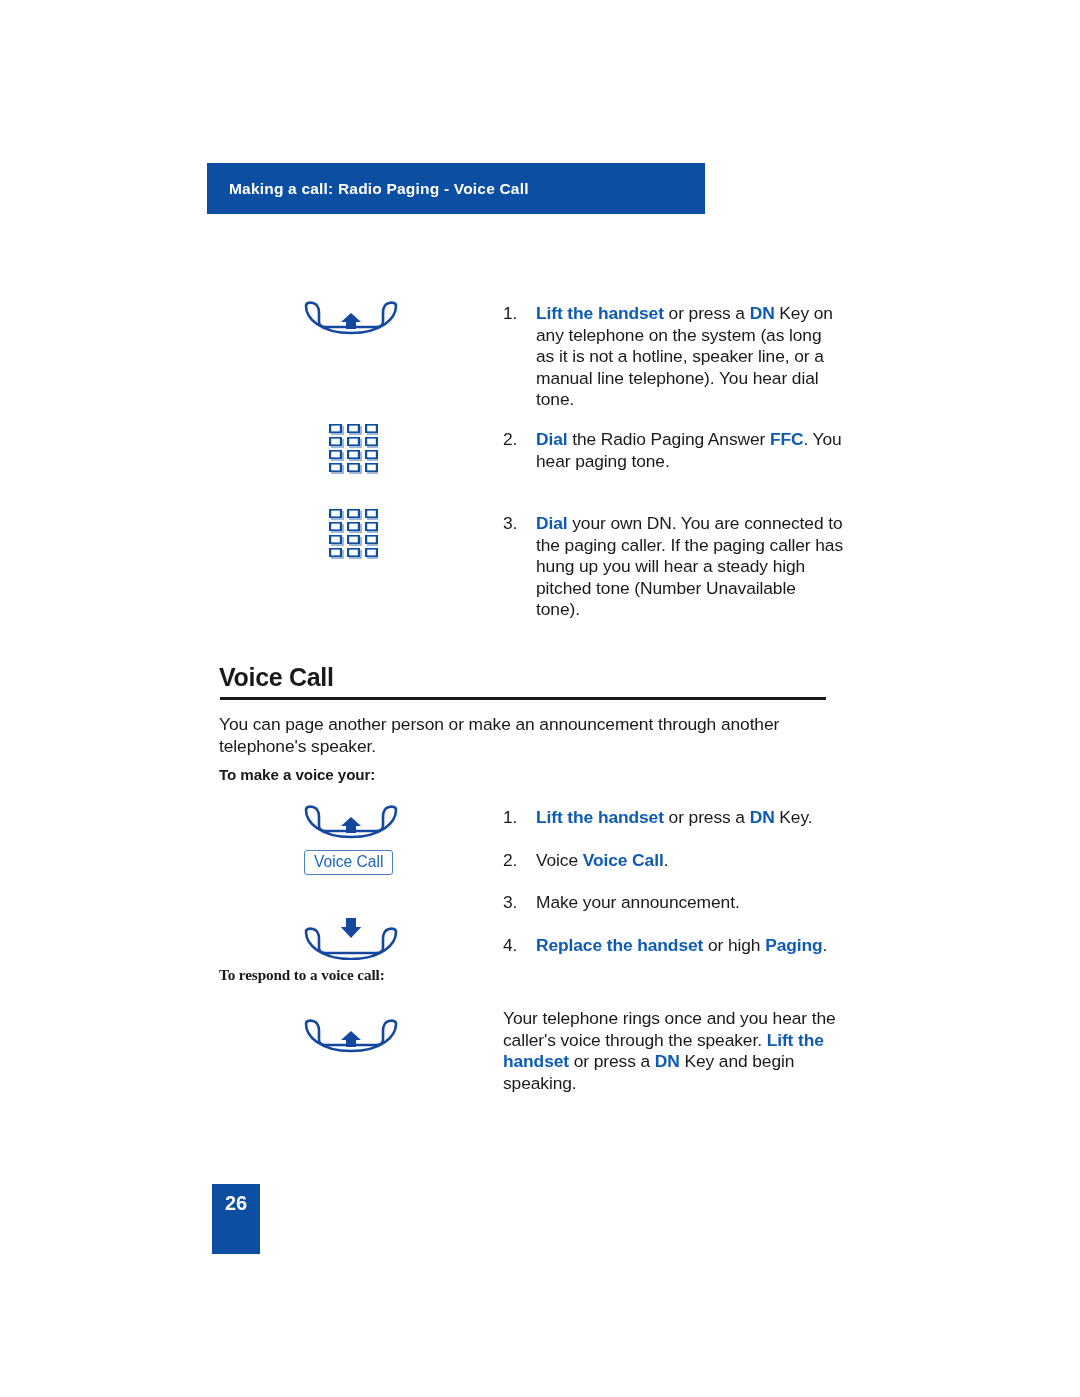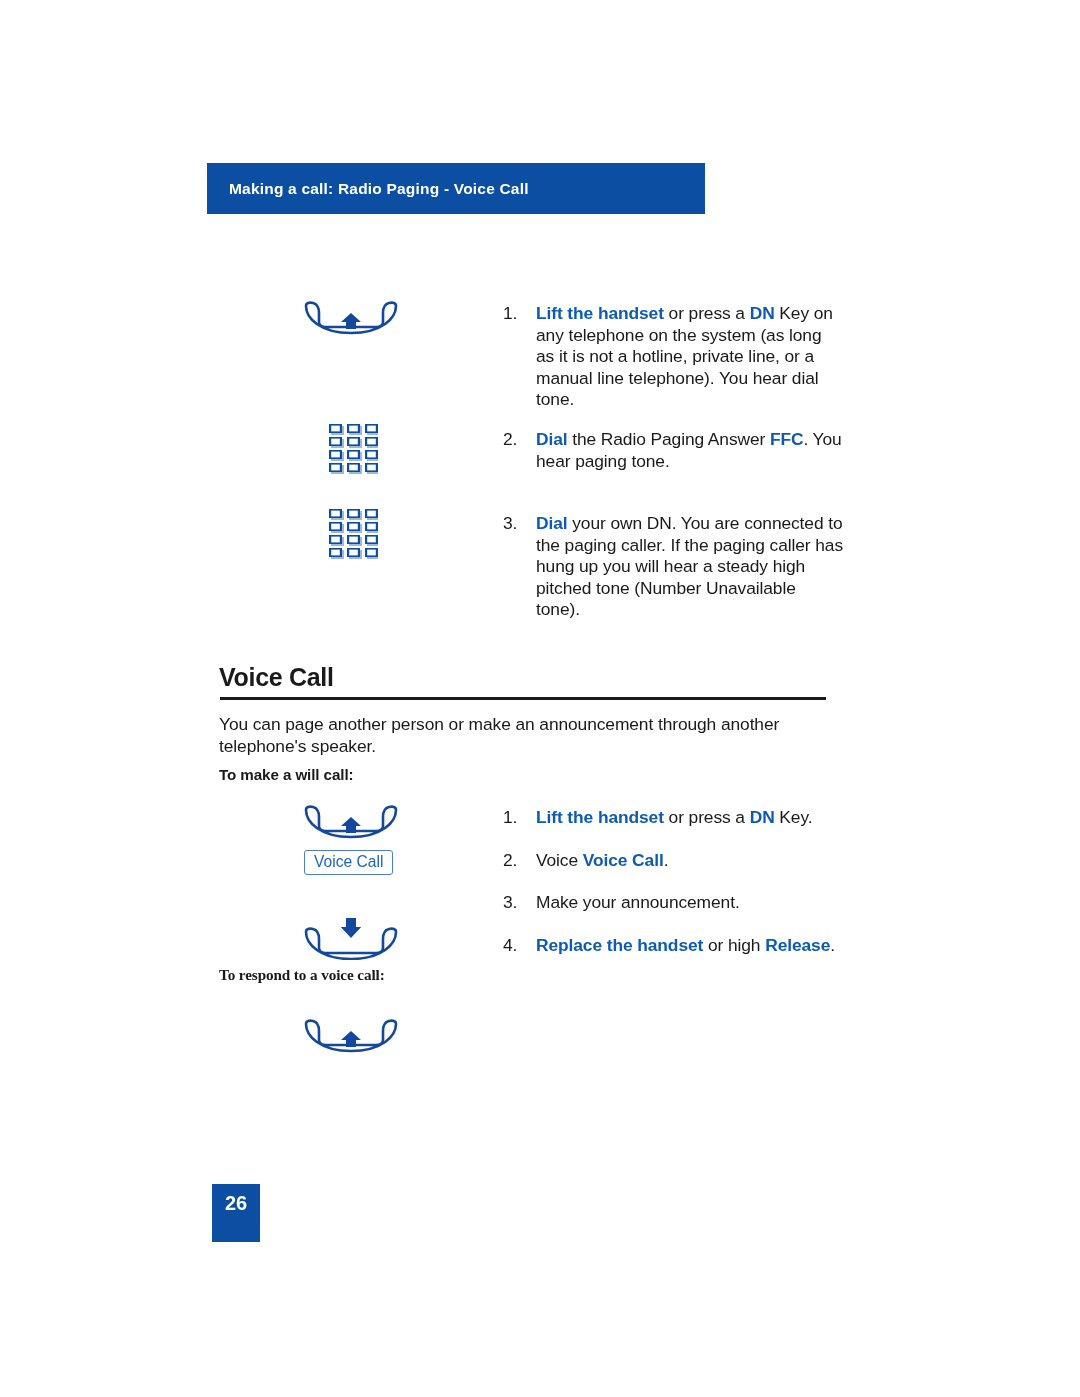"Key on any telephone on" span { text: private -> speaker }
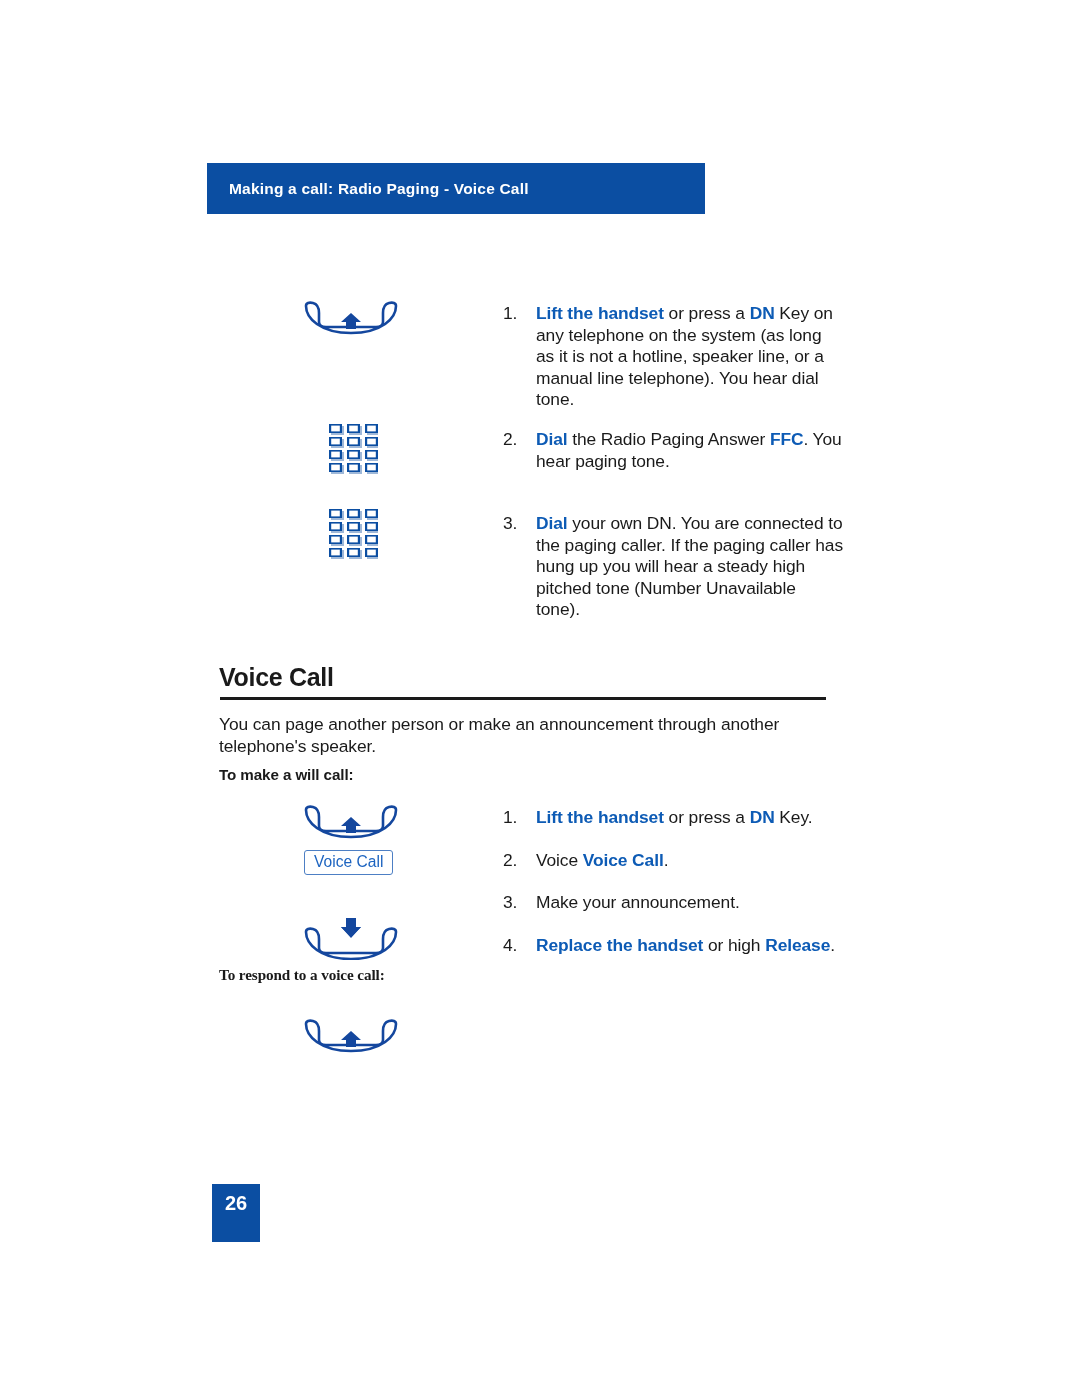"To make a will call:" div.sub-label { text: will call -> voice your }
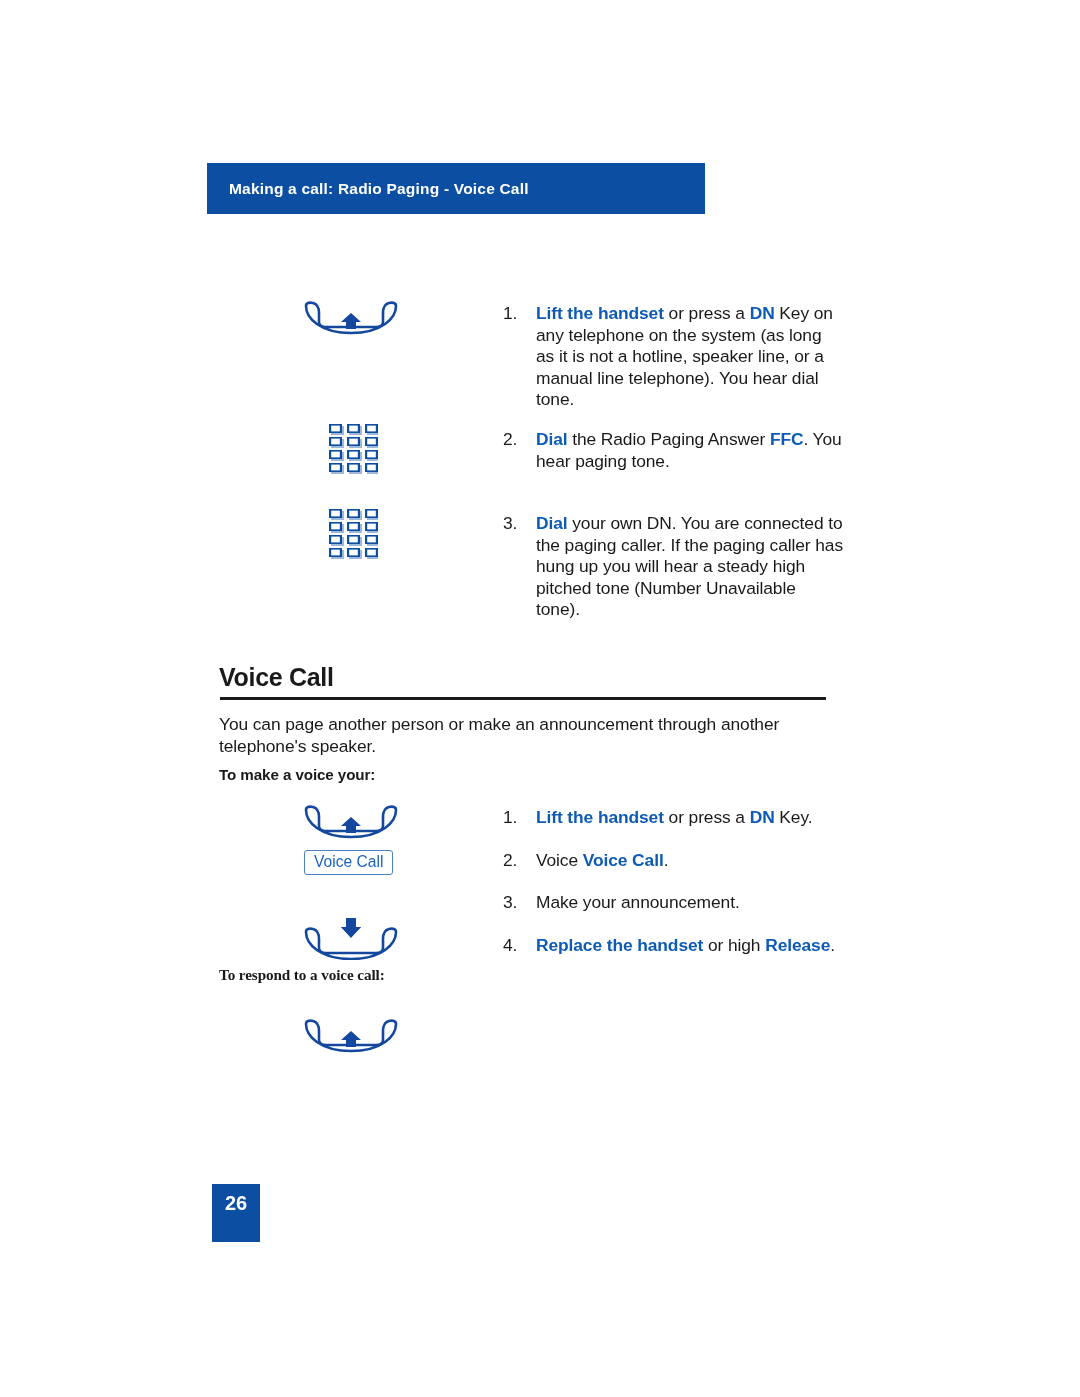"Release" span.hl { text: Release -> Paging }
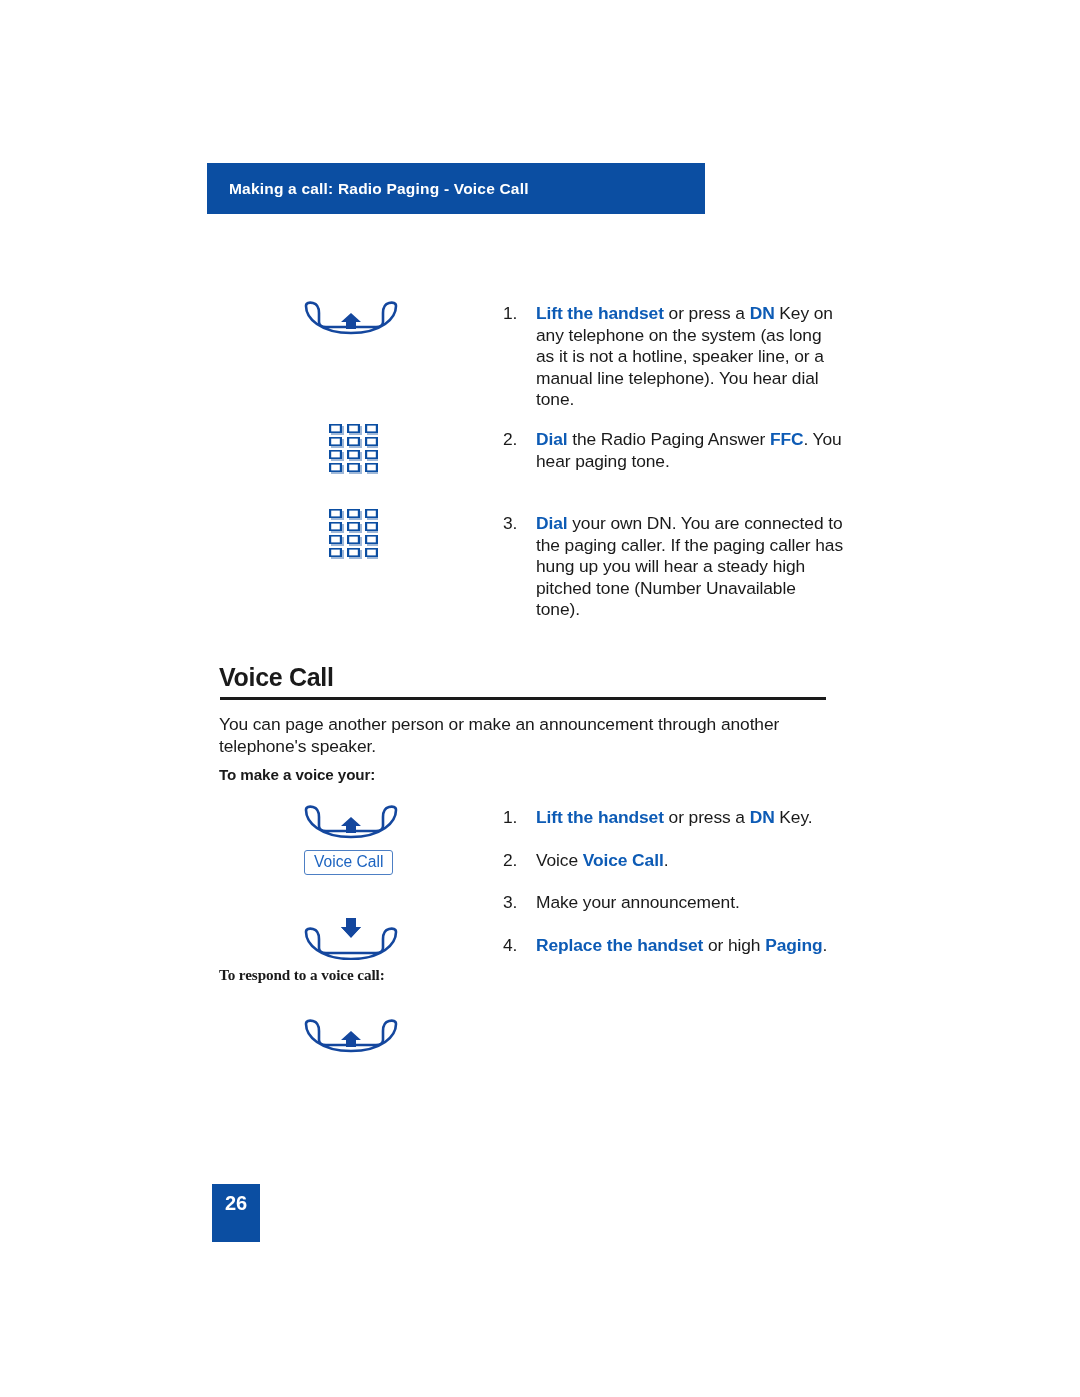"Your telephone rings once and" div.para { html: none -> <div><span>Your telephone rings once and you hear the caller's voice through the speaker. </span><span>Lift the handset</span><span> or press a </span><span>DN</span><span> Key and begin speaking.</span></div> }
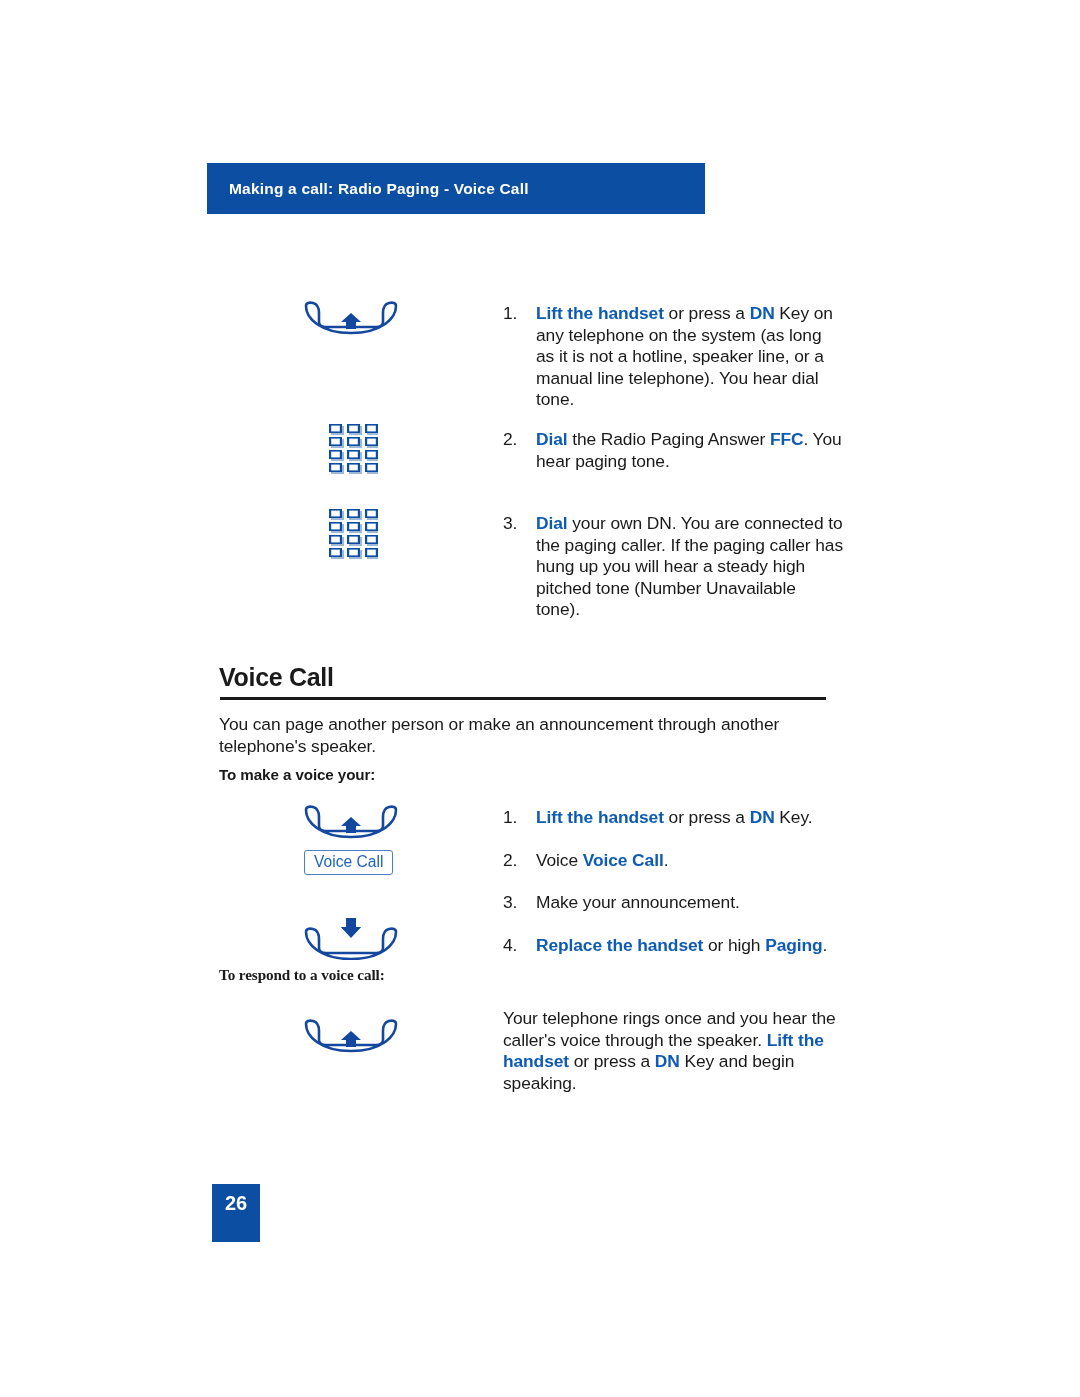"26" .folio { height: 58px -> 70px }
